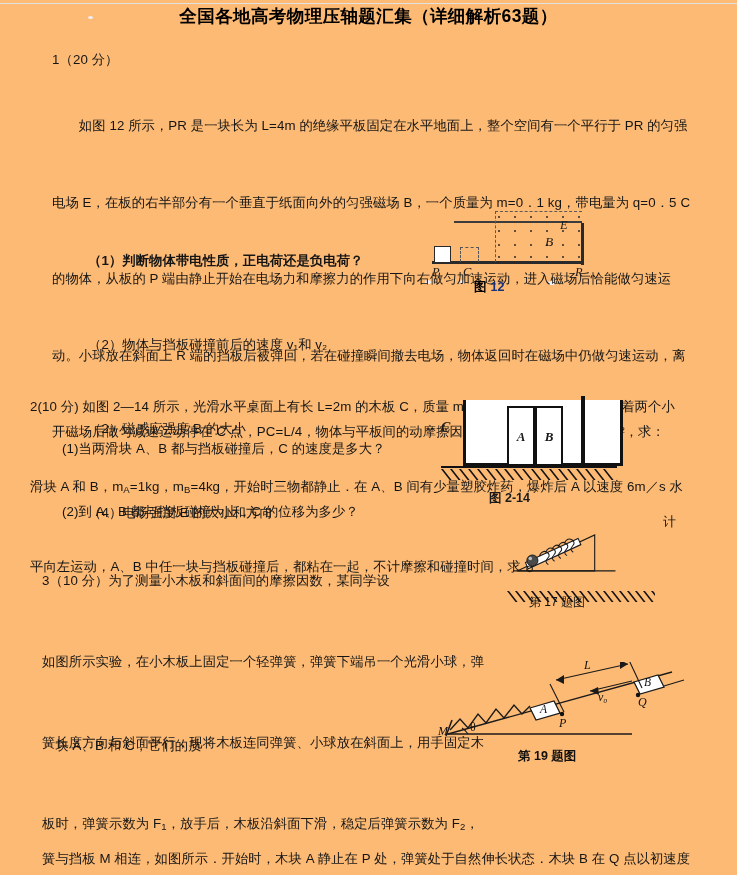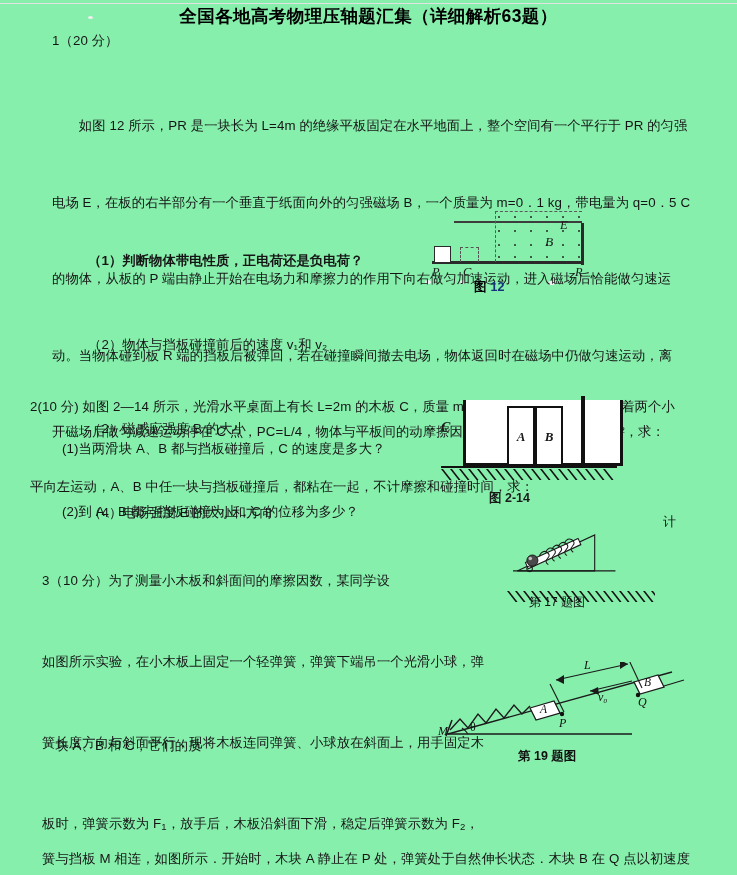"全国各地高考物理压轴题汇集（详细解析63题）" #page { background: #86efac -> #fdba74 }
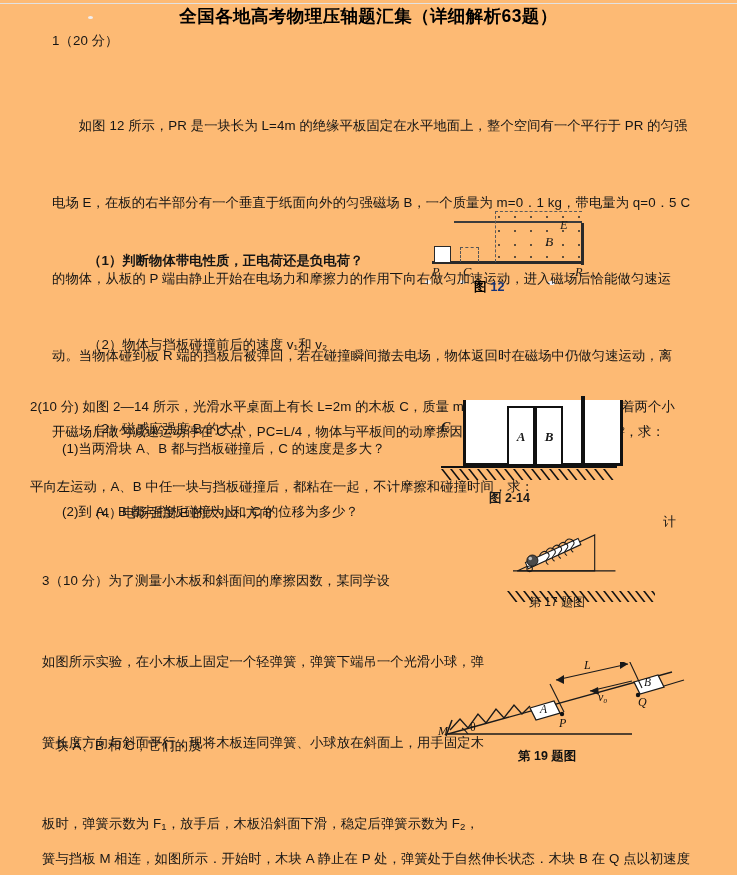"1（20 分）" div.tblock { top: 28px -> 47px }
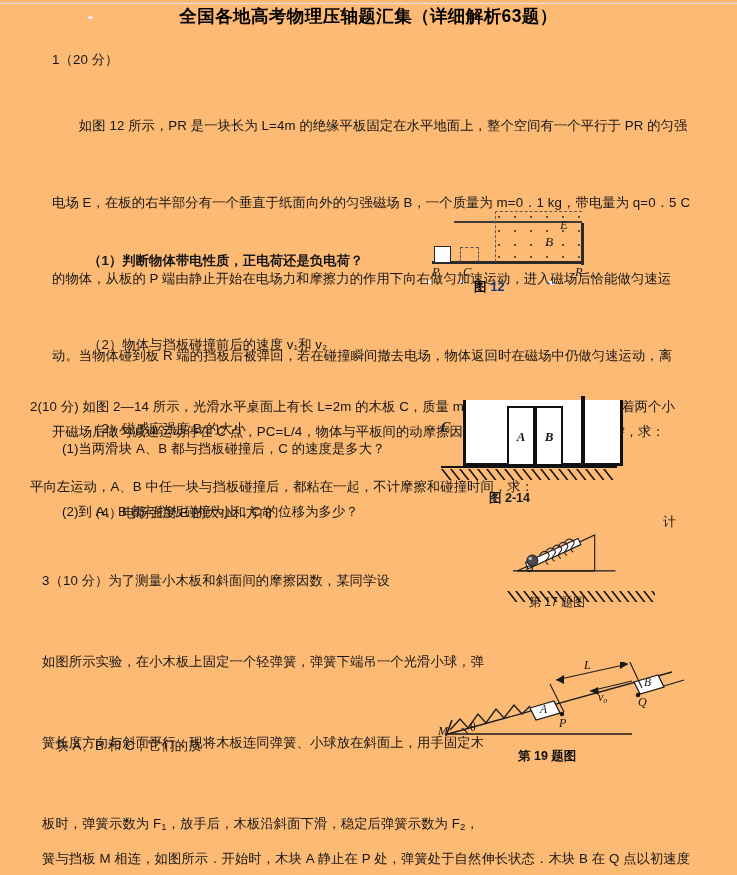"动。当物体碰到板 R" div.tline { text: 当物体碰到板 -> 小球放在斜面上 }
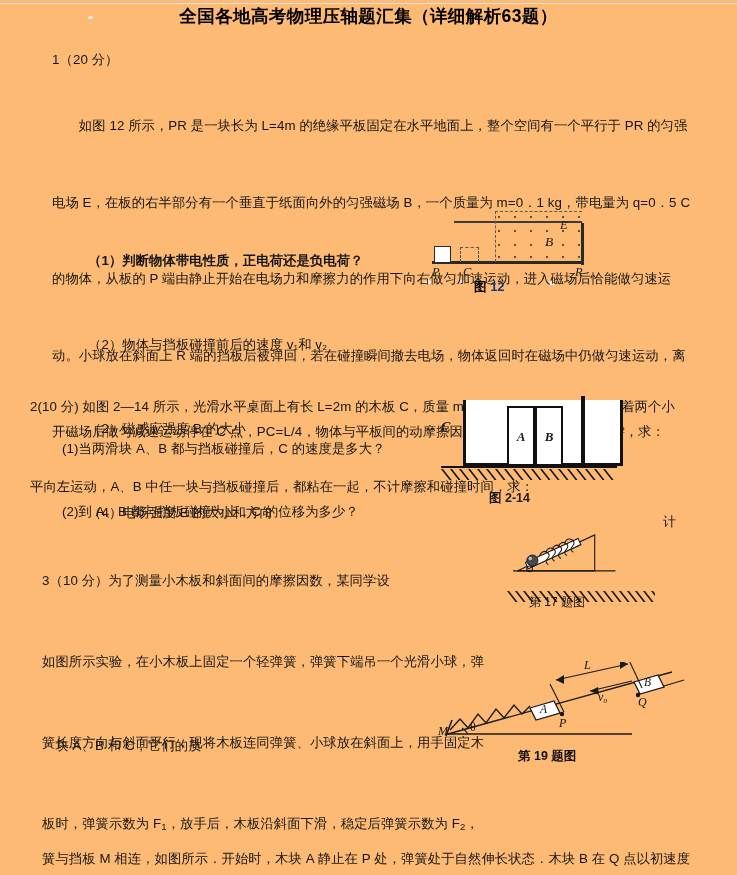"滑块 A 和 B，mA=1kg，mB=4kg，开始时三物都静止．在 A、B" div.tline { html: none -> <div>滑块 A 和 B，m<sub>A</sub>=1kg，m<sub>B</sub>=4kg，开始时三物都静止．在 A、B 间有少量塑胶炸药，爆炸后 A 以速度 6m／s 水</div> }
